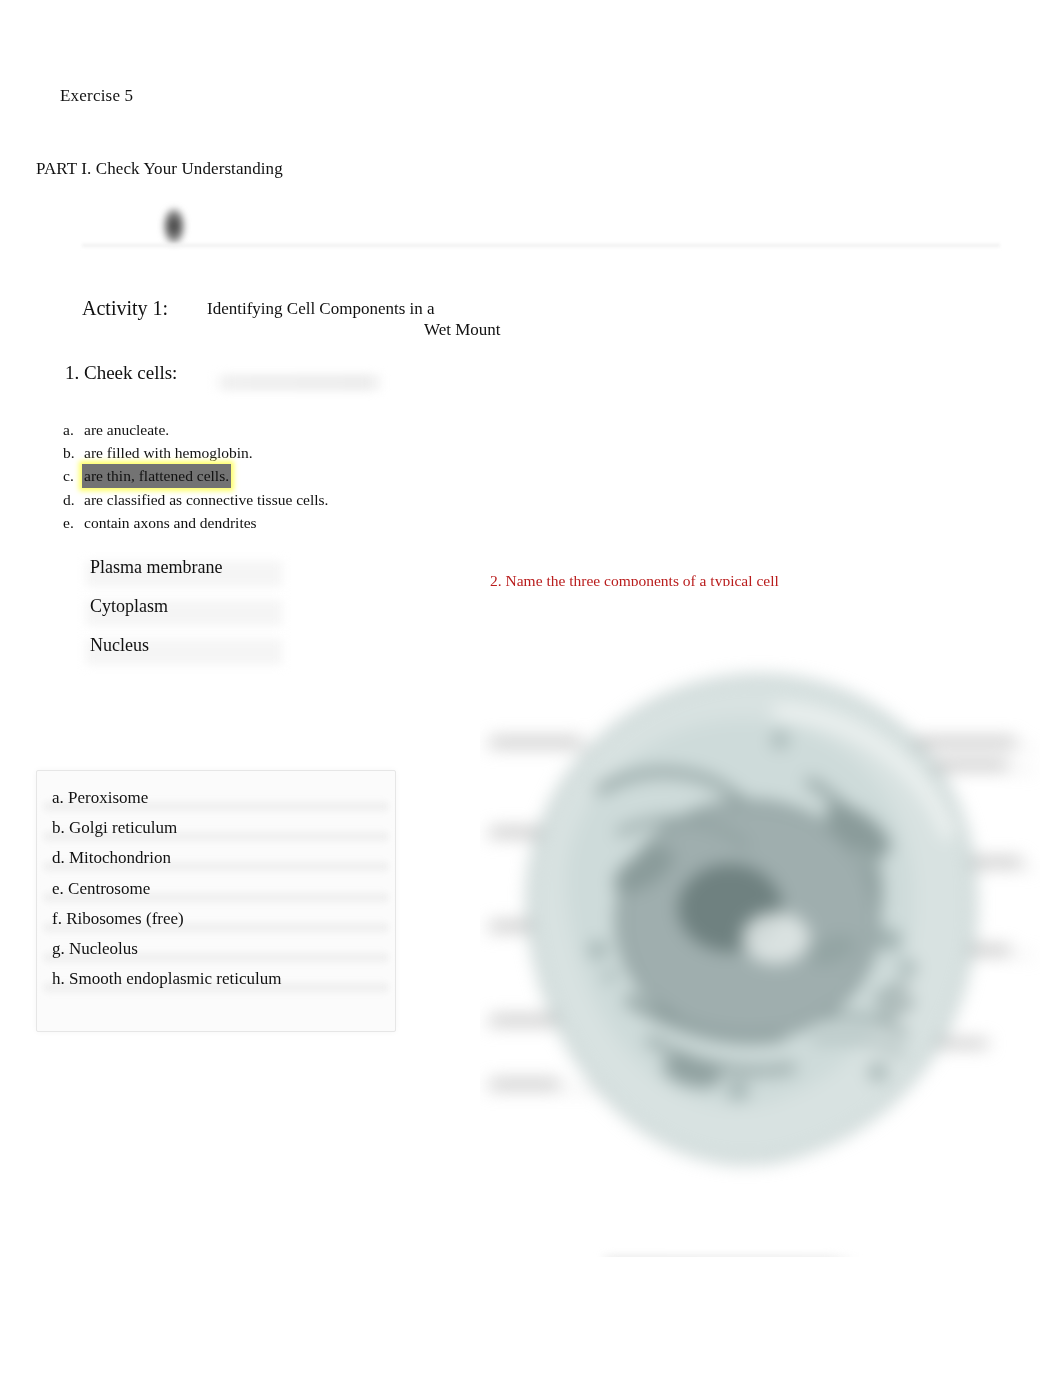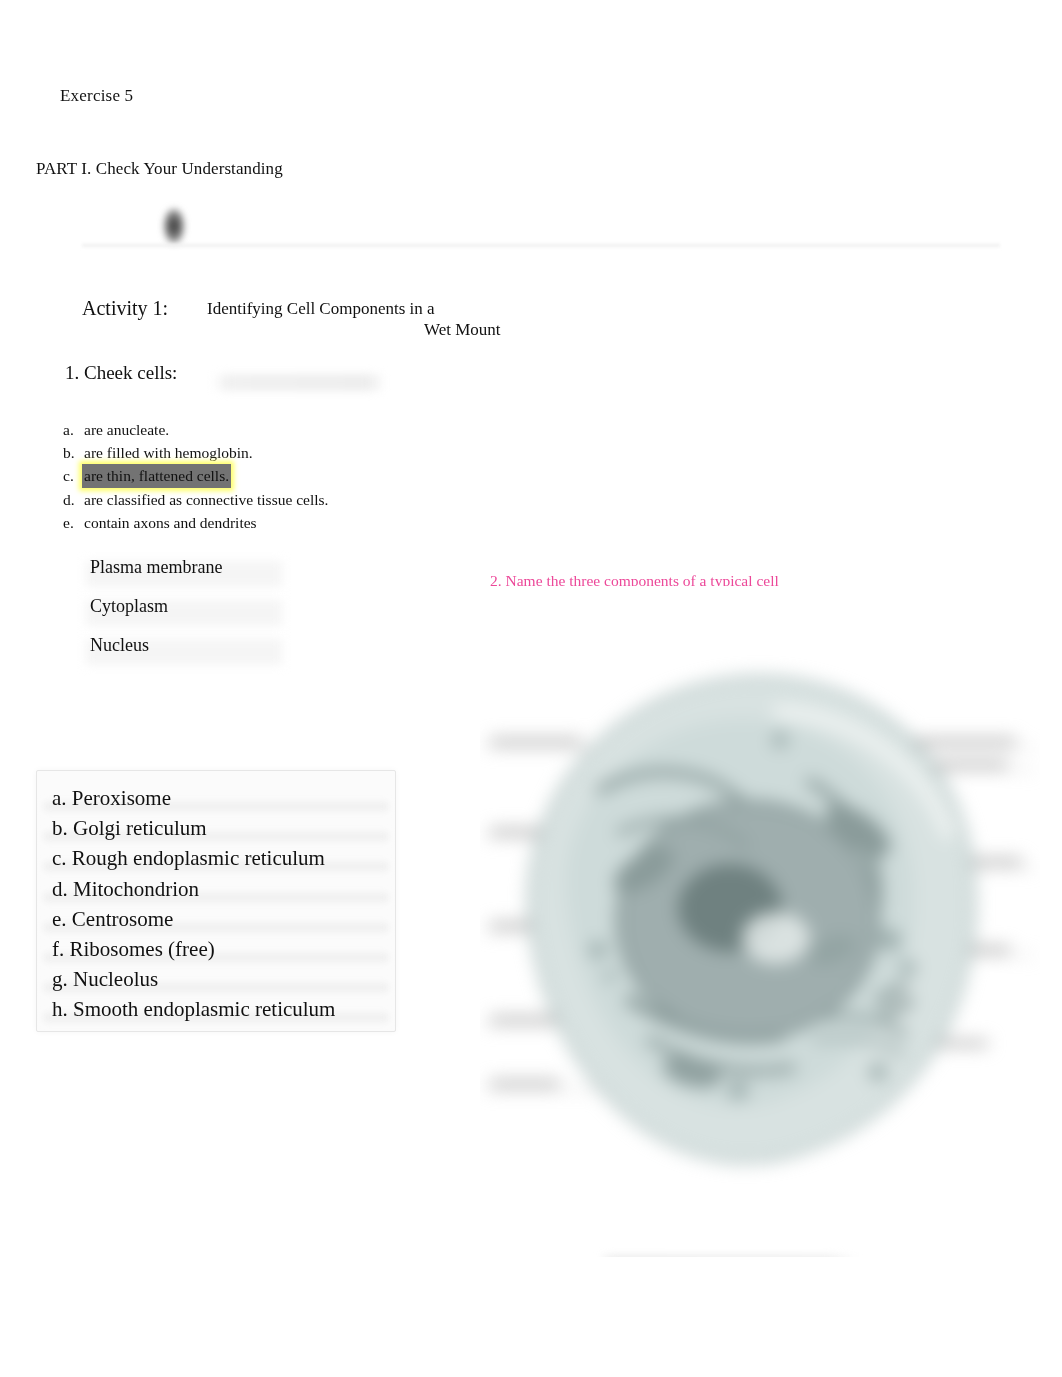"2. Name the three components" .q2-stem { color: #ec4899 -> #b91c1c }
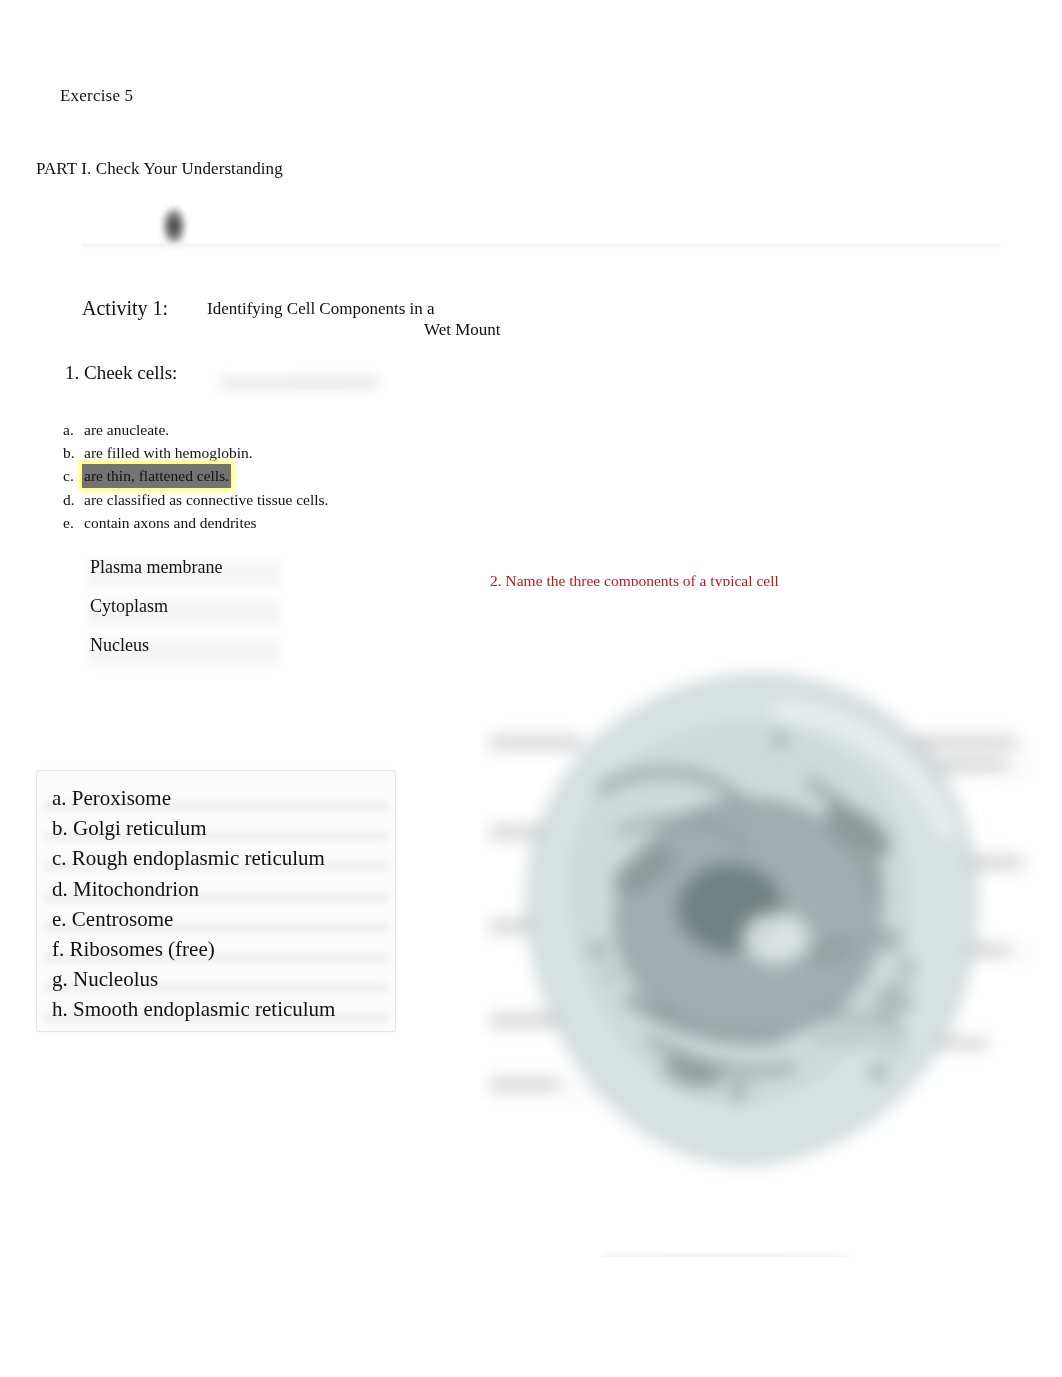"a. Peroxisome" .organelle-list { font-size: 21px -> 17px }
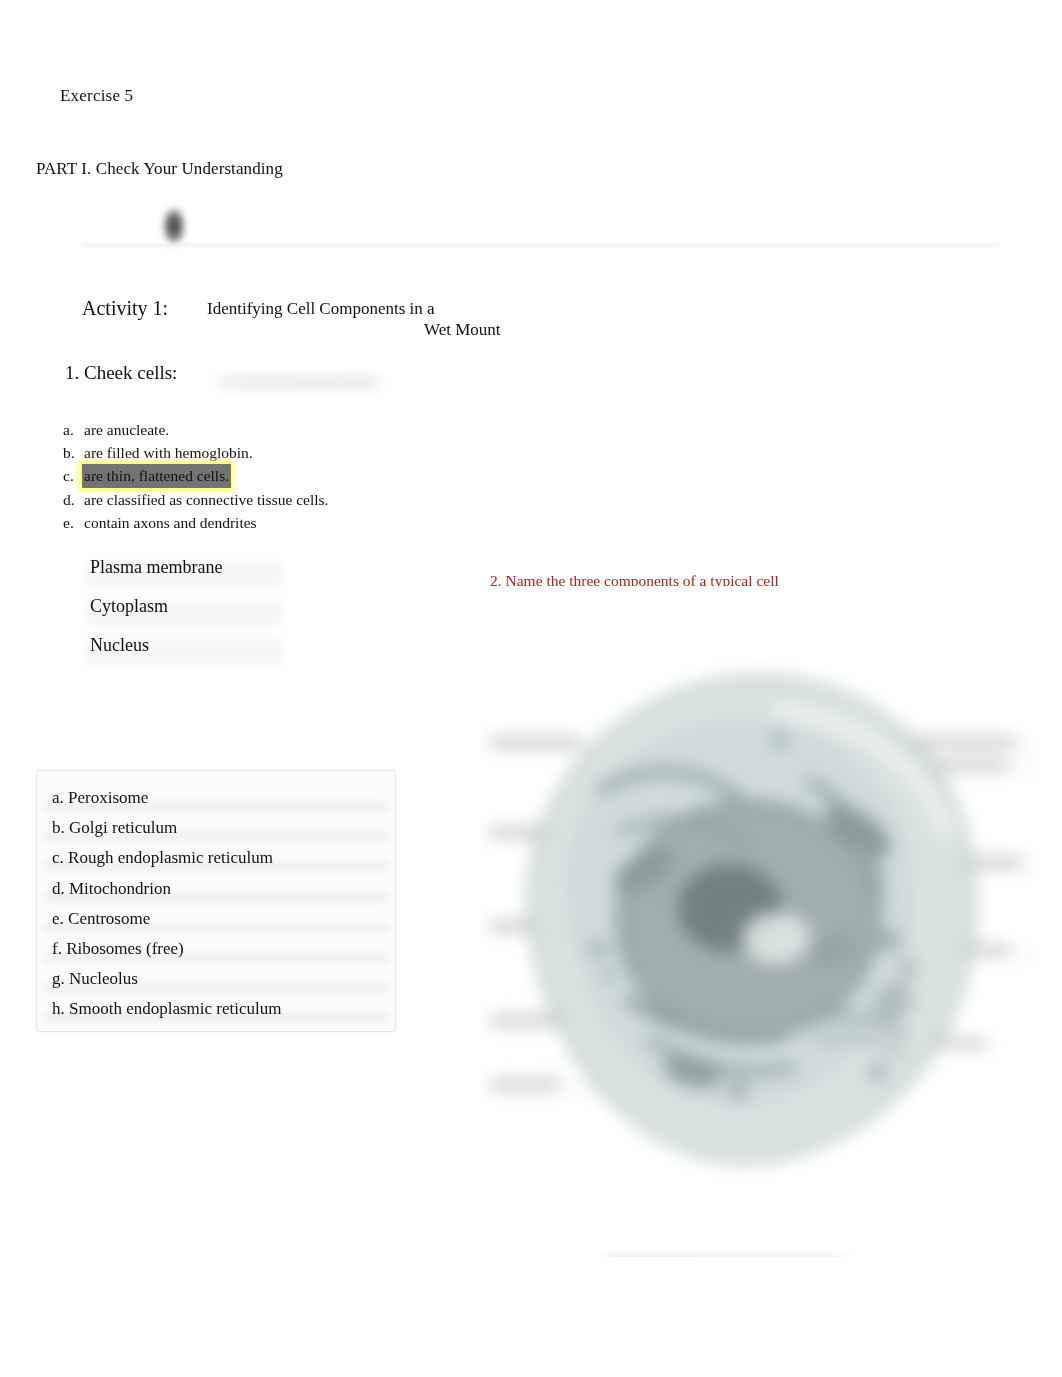"c. Rough endoplasmic reticulum" div.row { html: <div> <span>c. Rough endoplasmic reticulum</span> </div> -> none }
